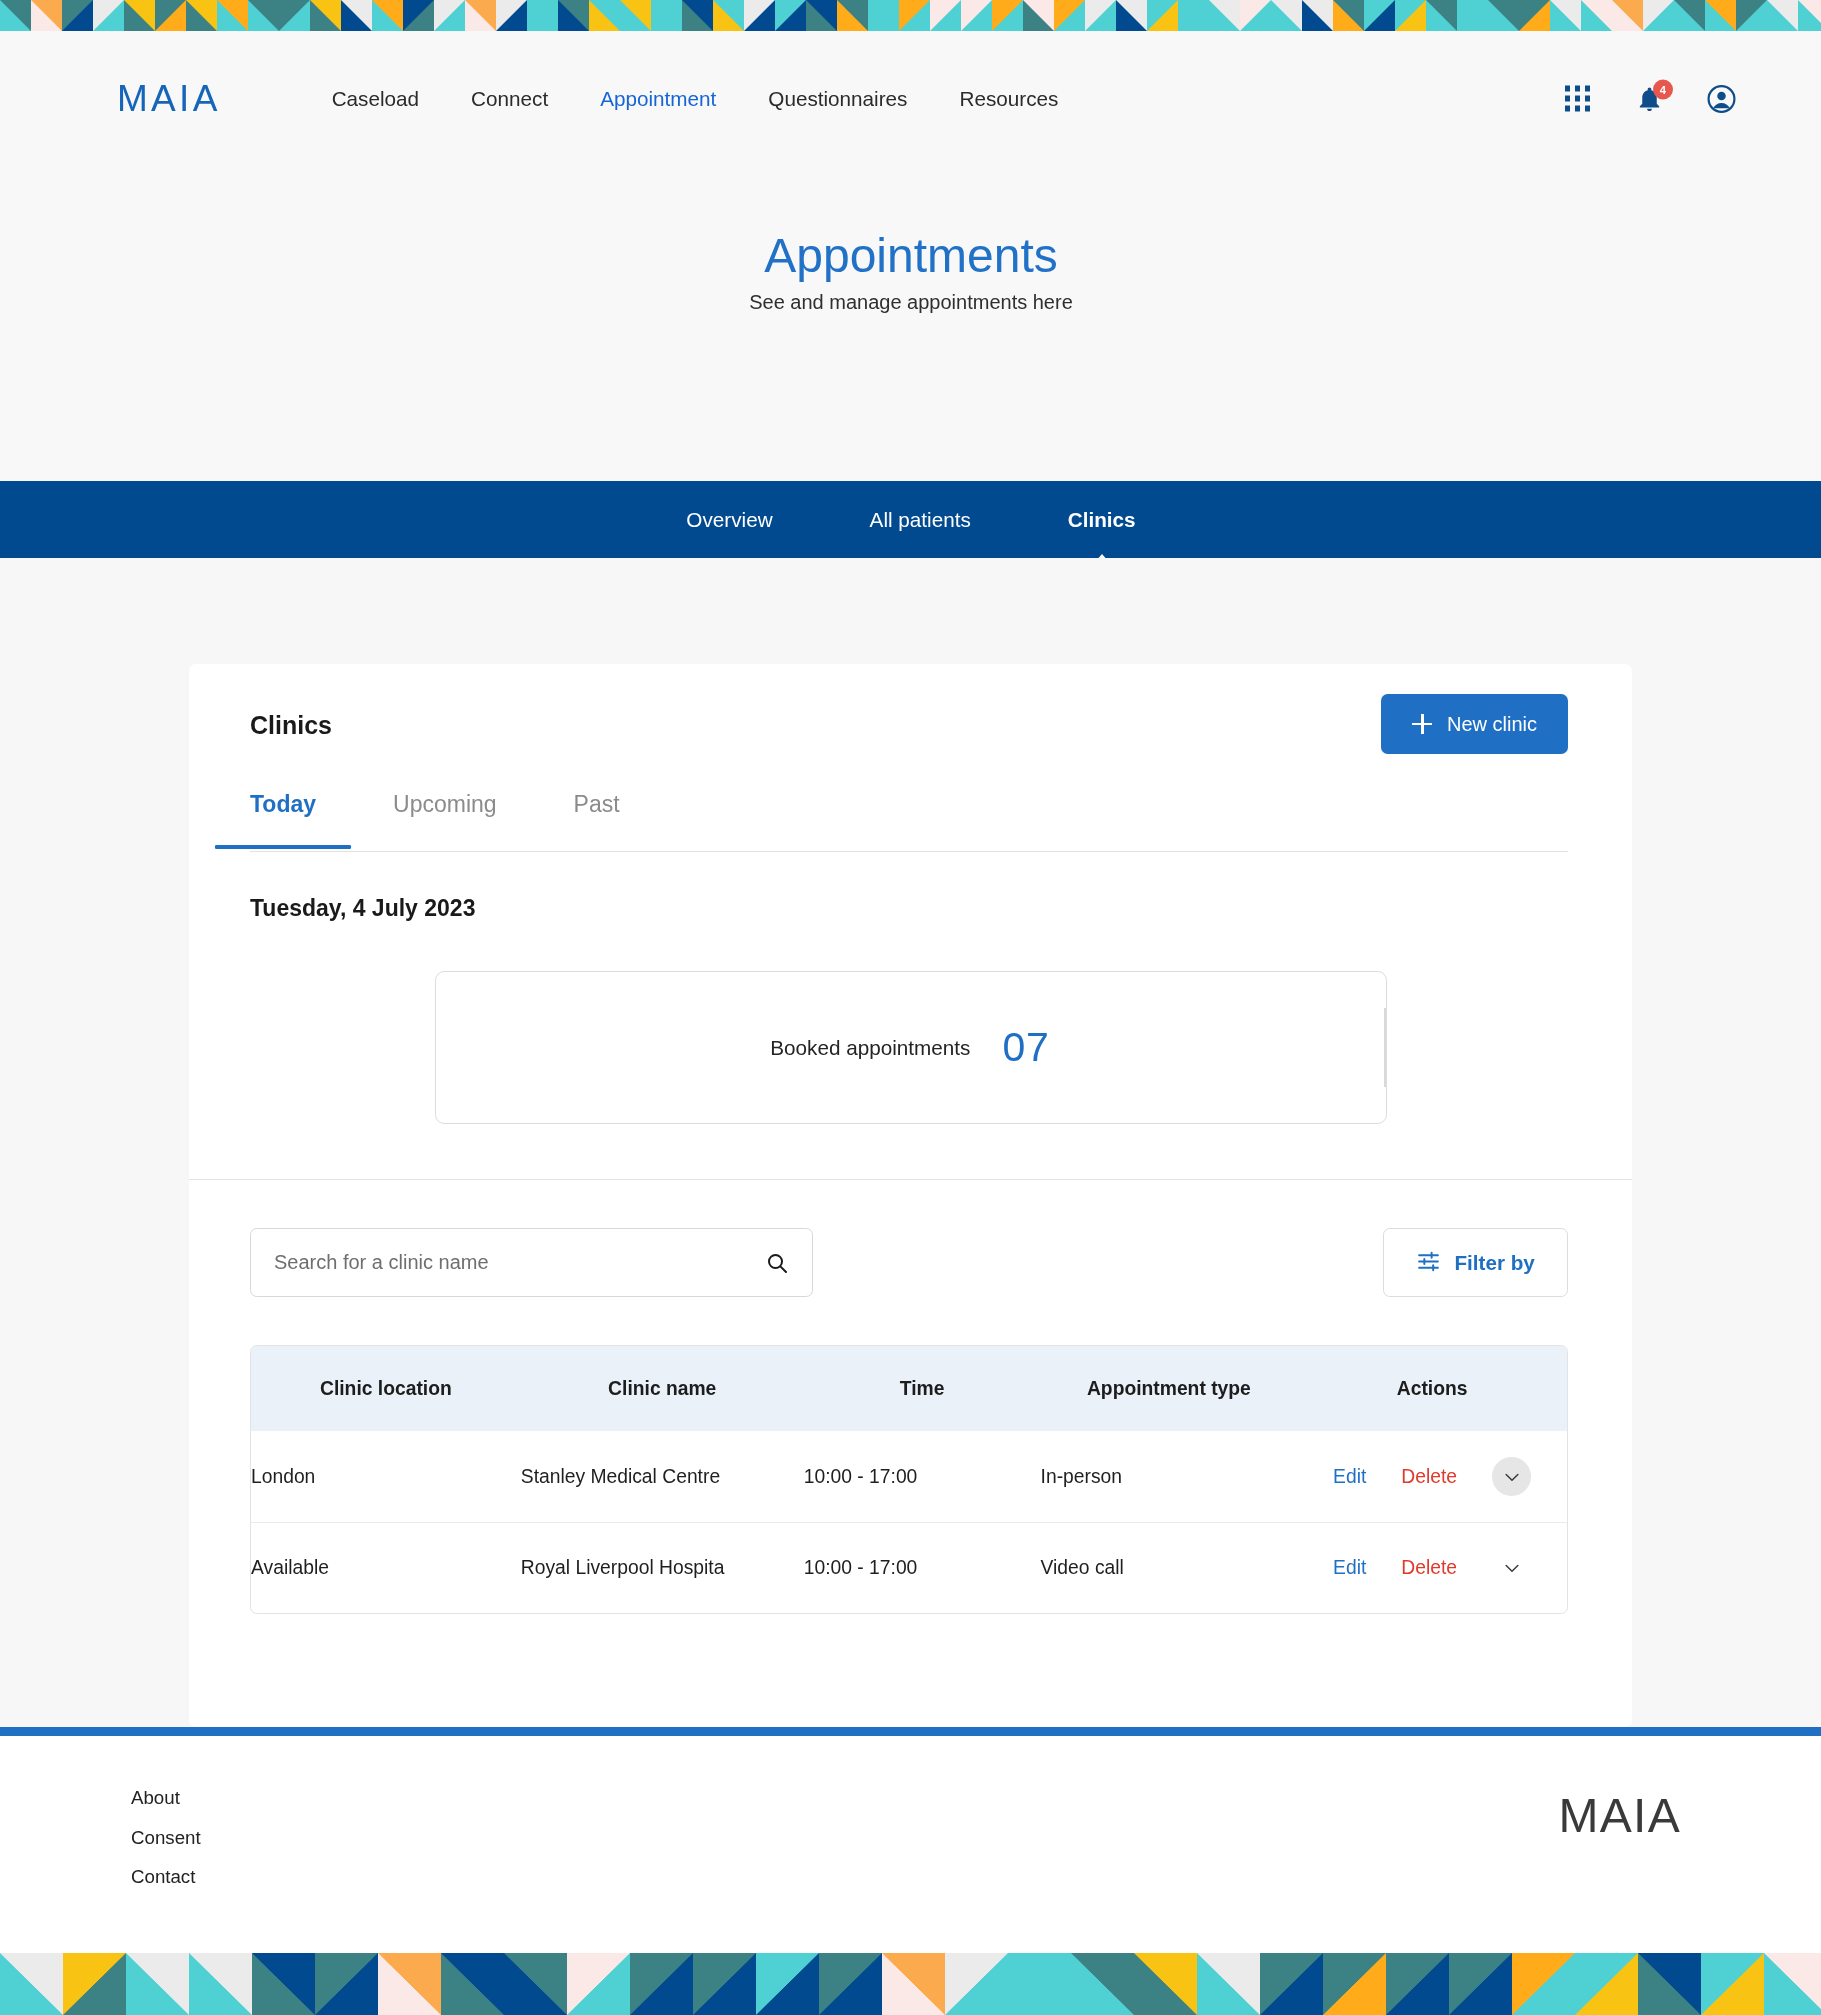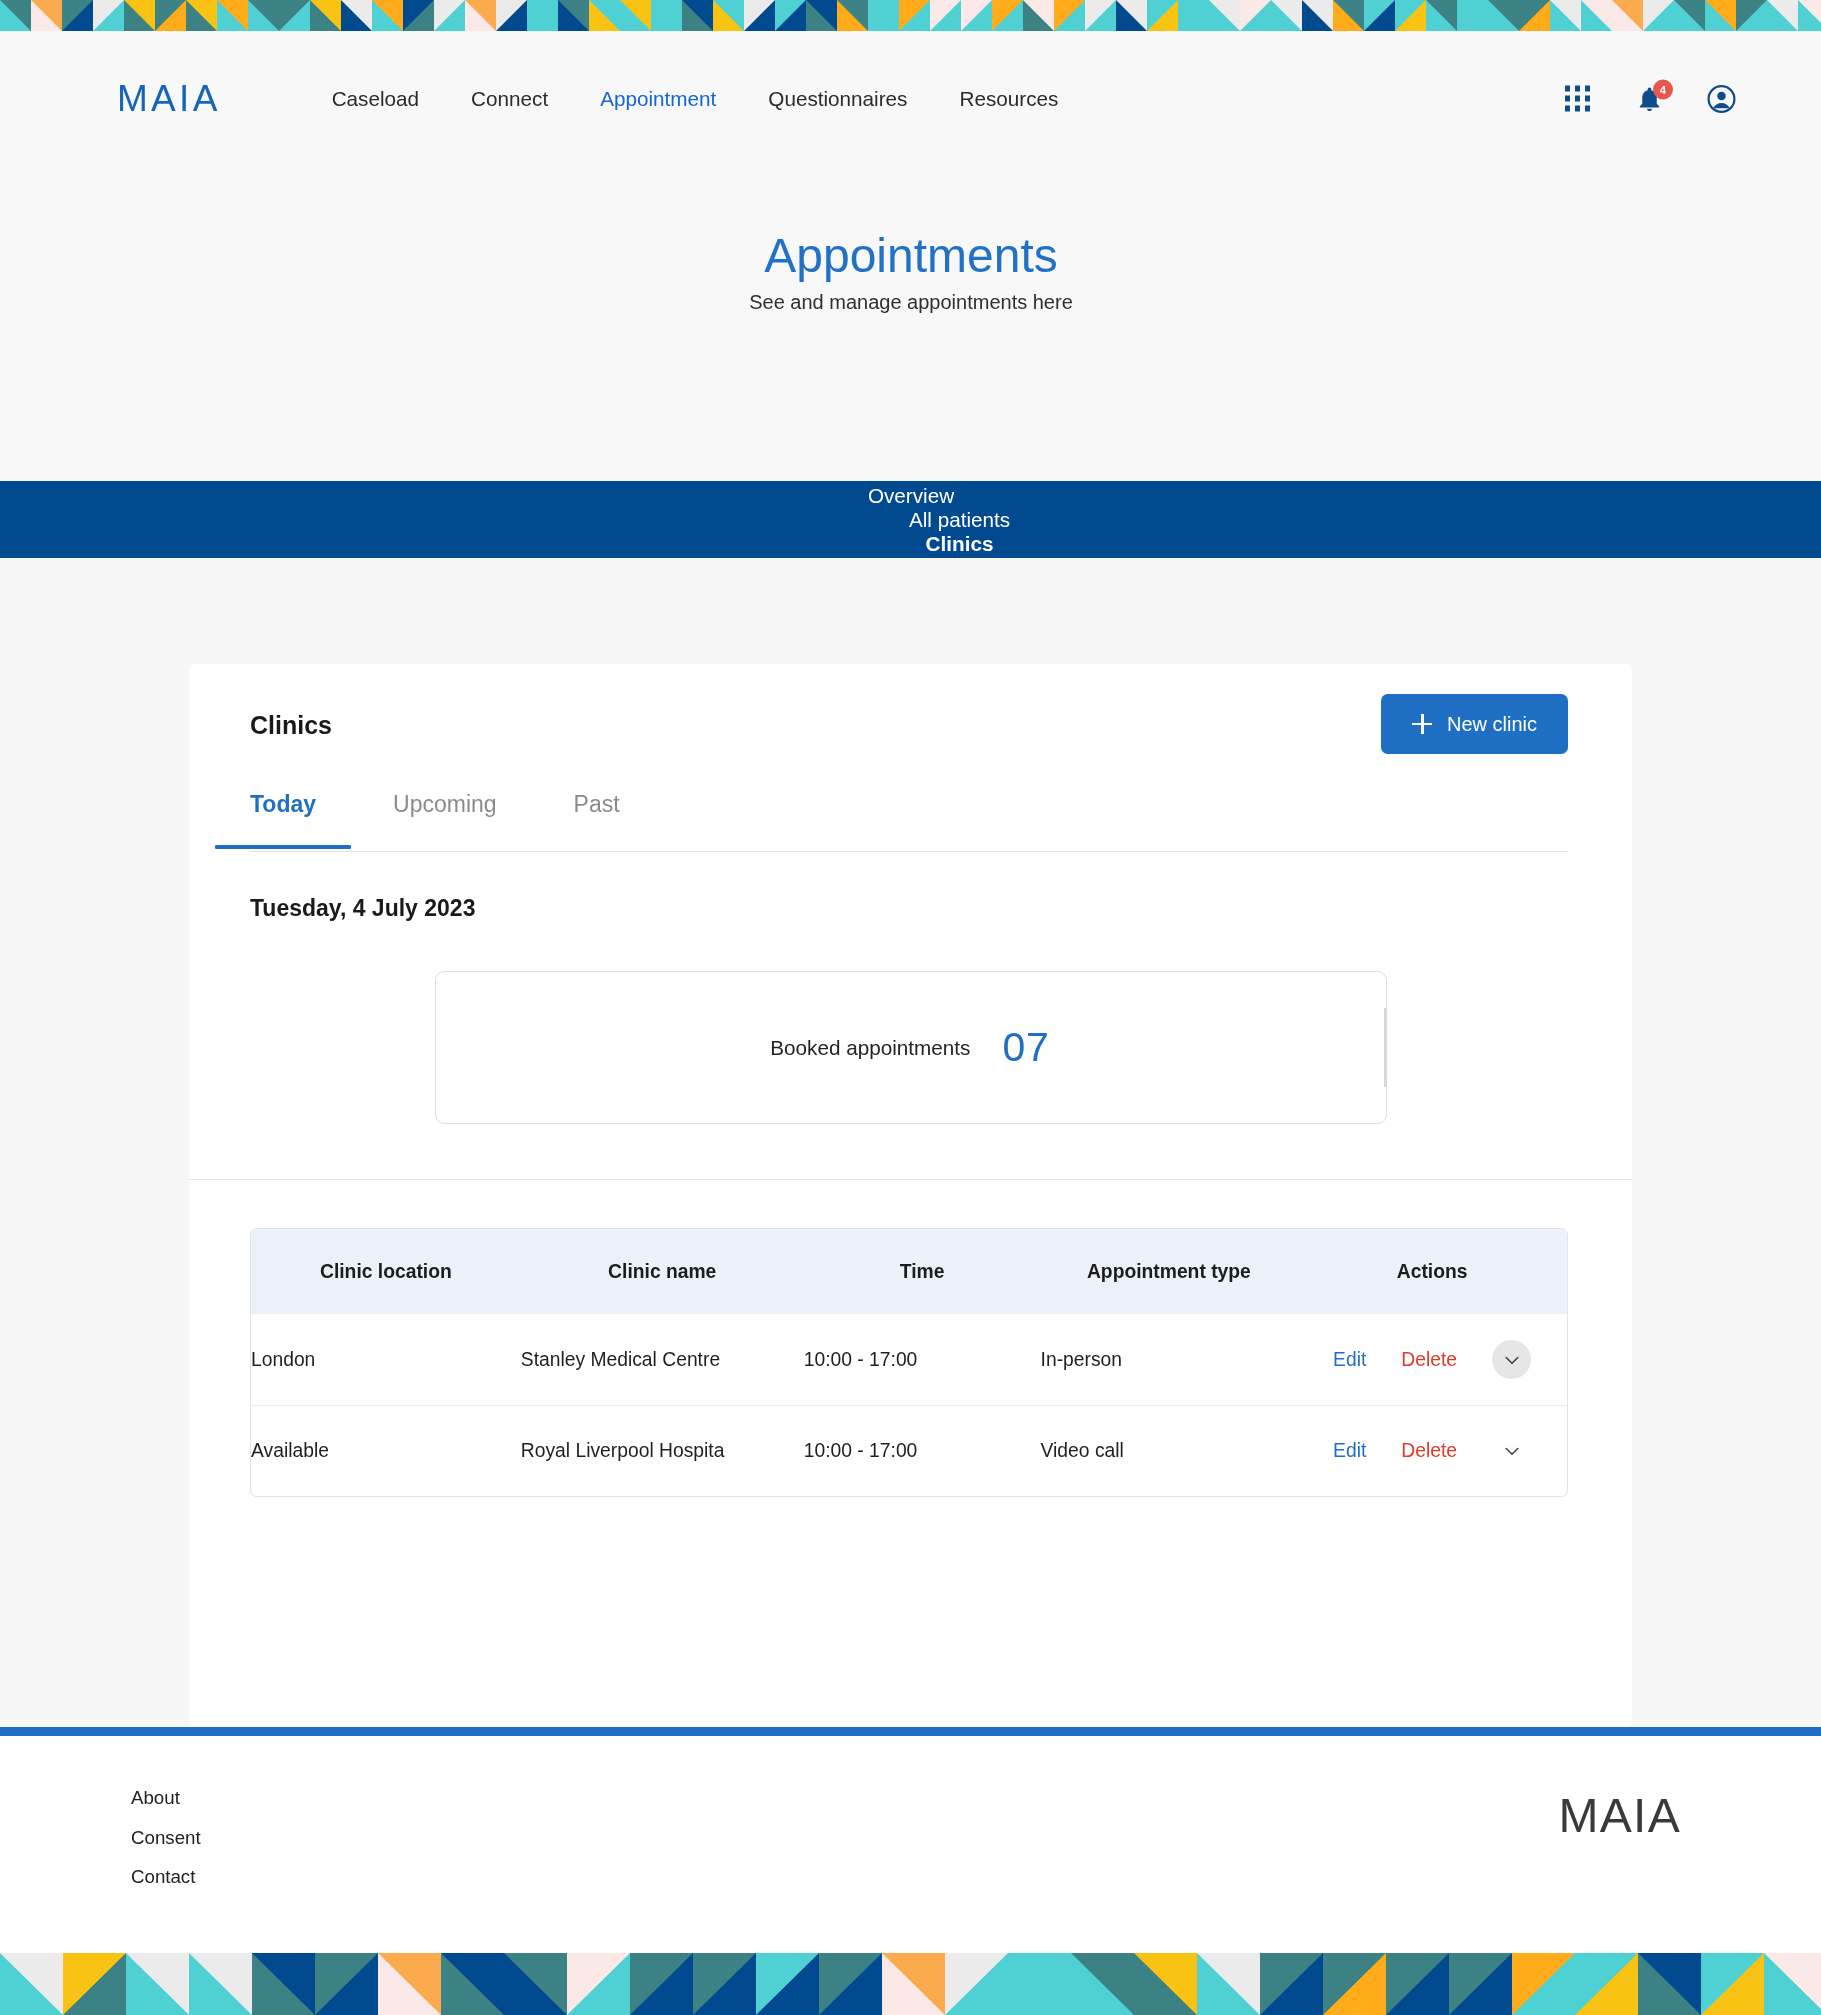"Overview" .tabbar-inner { align-items: center -> flex-end; flex-direction: column -> none }
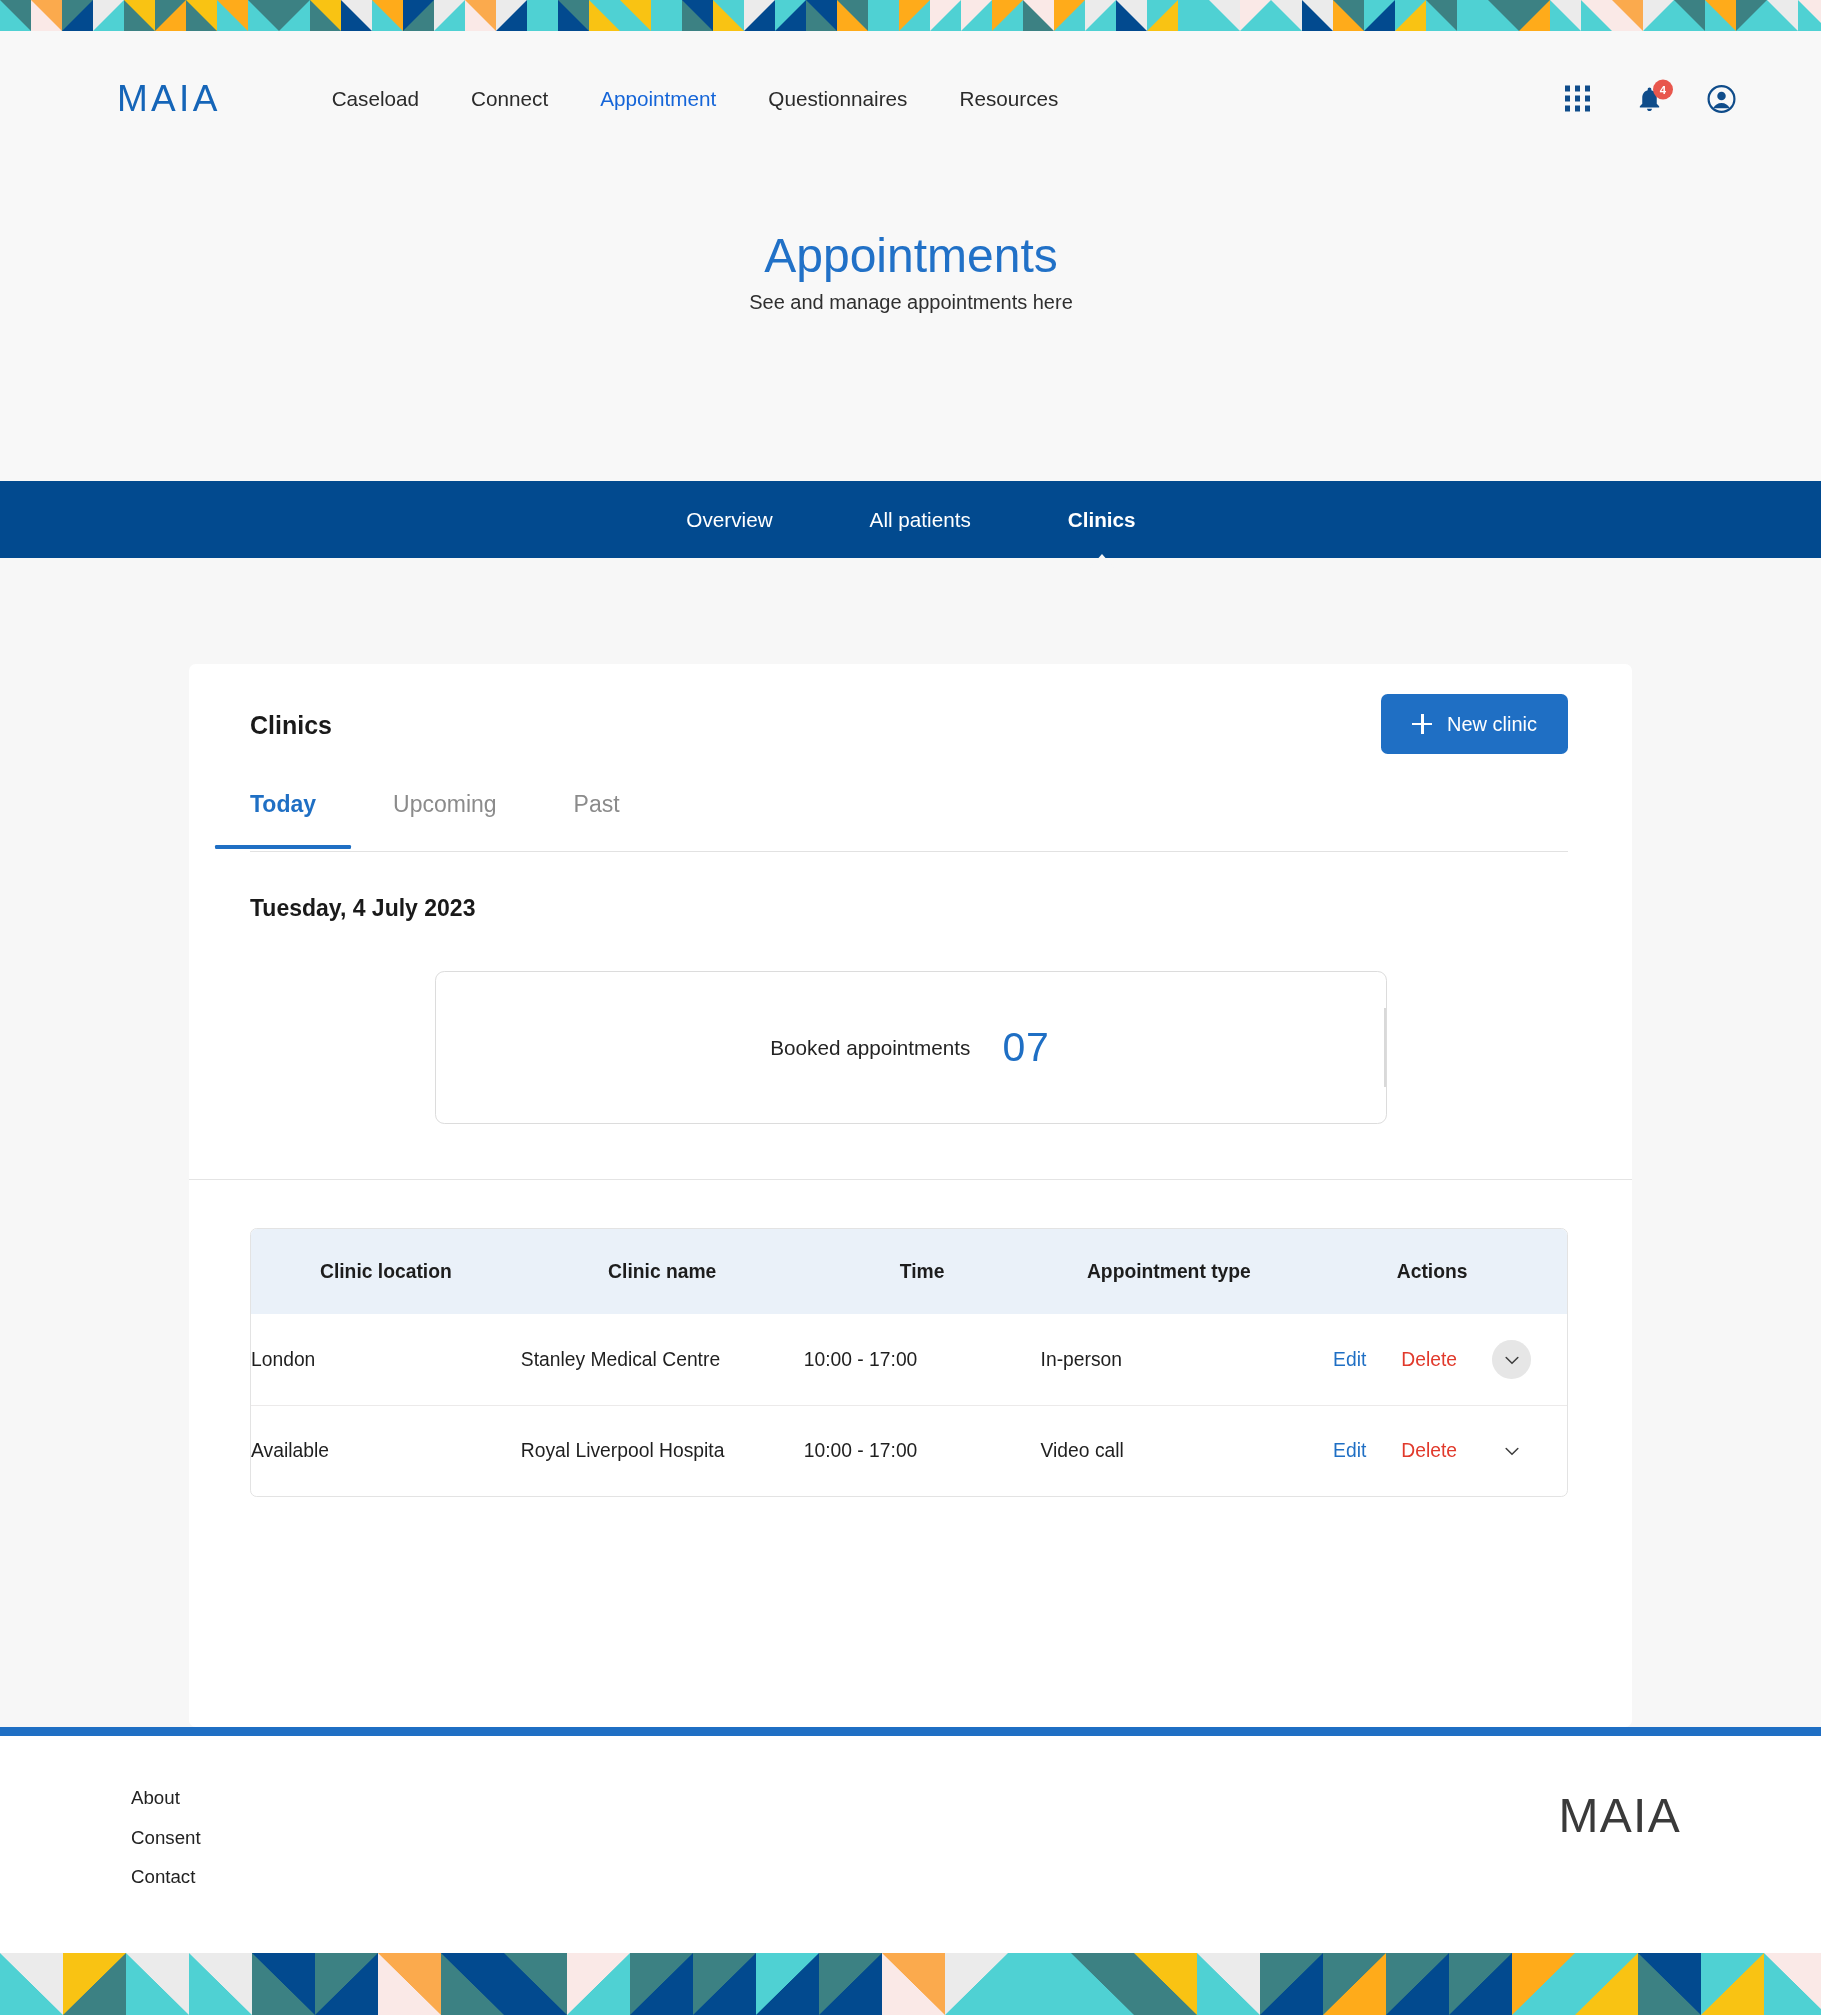"Search for a clinic name" div.search-row { html: none -> <div> <div> <input> <span> <svg> <circle></circle> <line></line> </svg> </span> </div> <button> <span> <svg> <line></line> <line></line> <line></line> <line></line> <line></line> <line></line> </svg> </span> <span>Filter by</span> </button> </div> }
